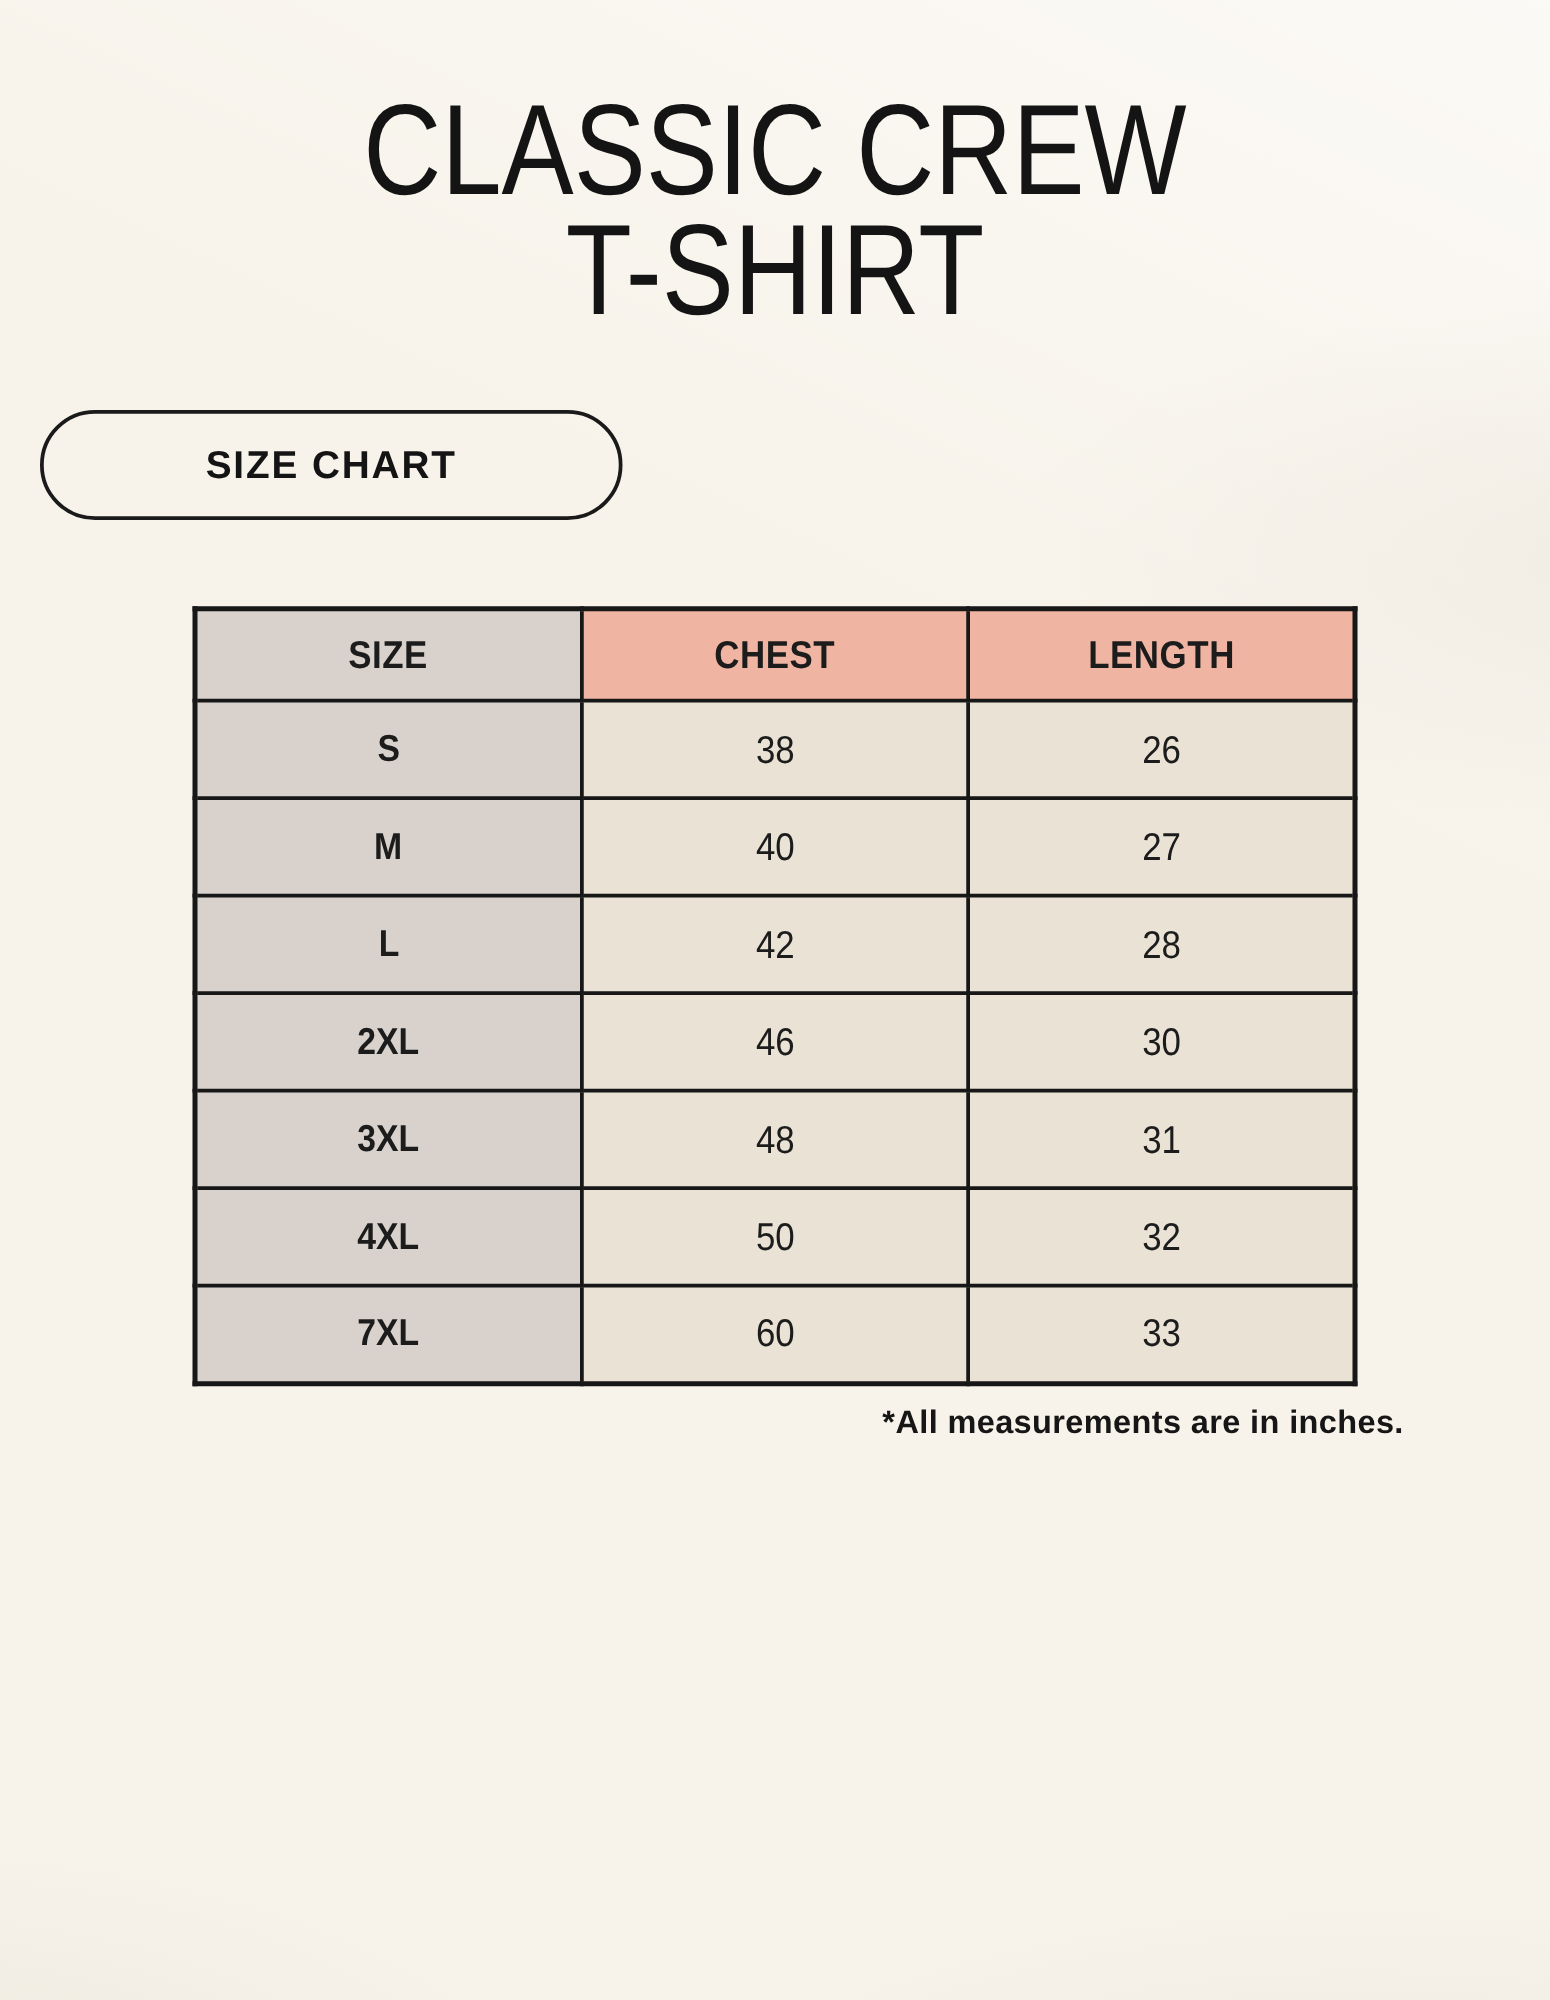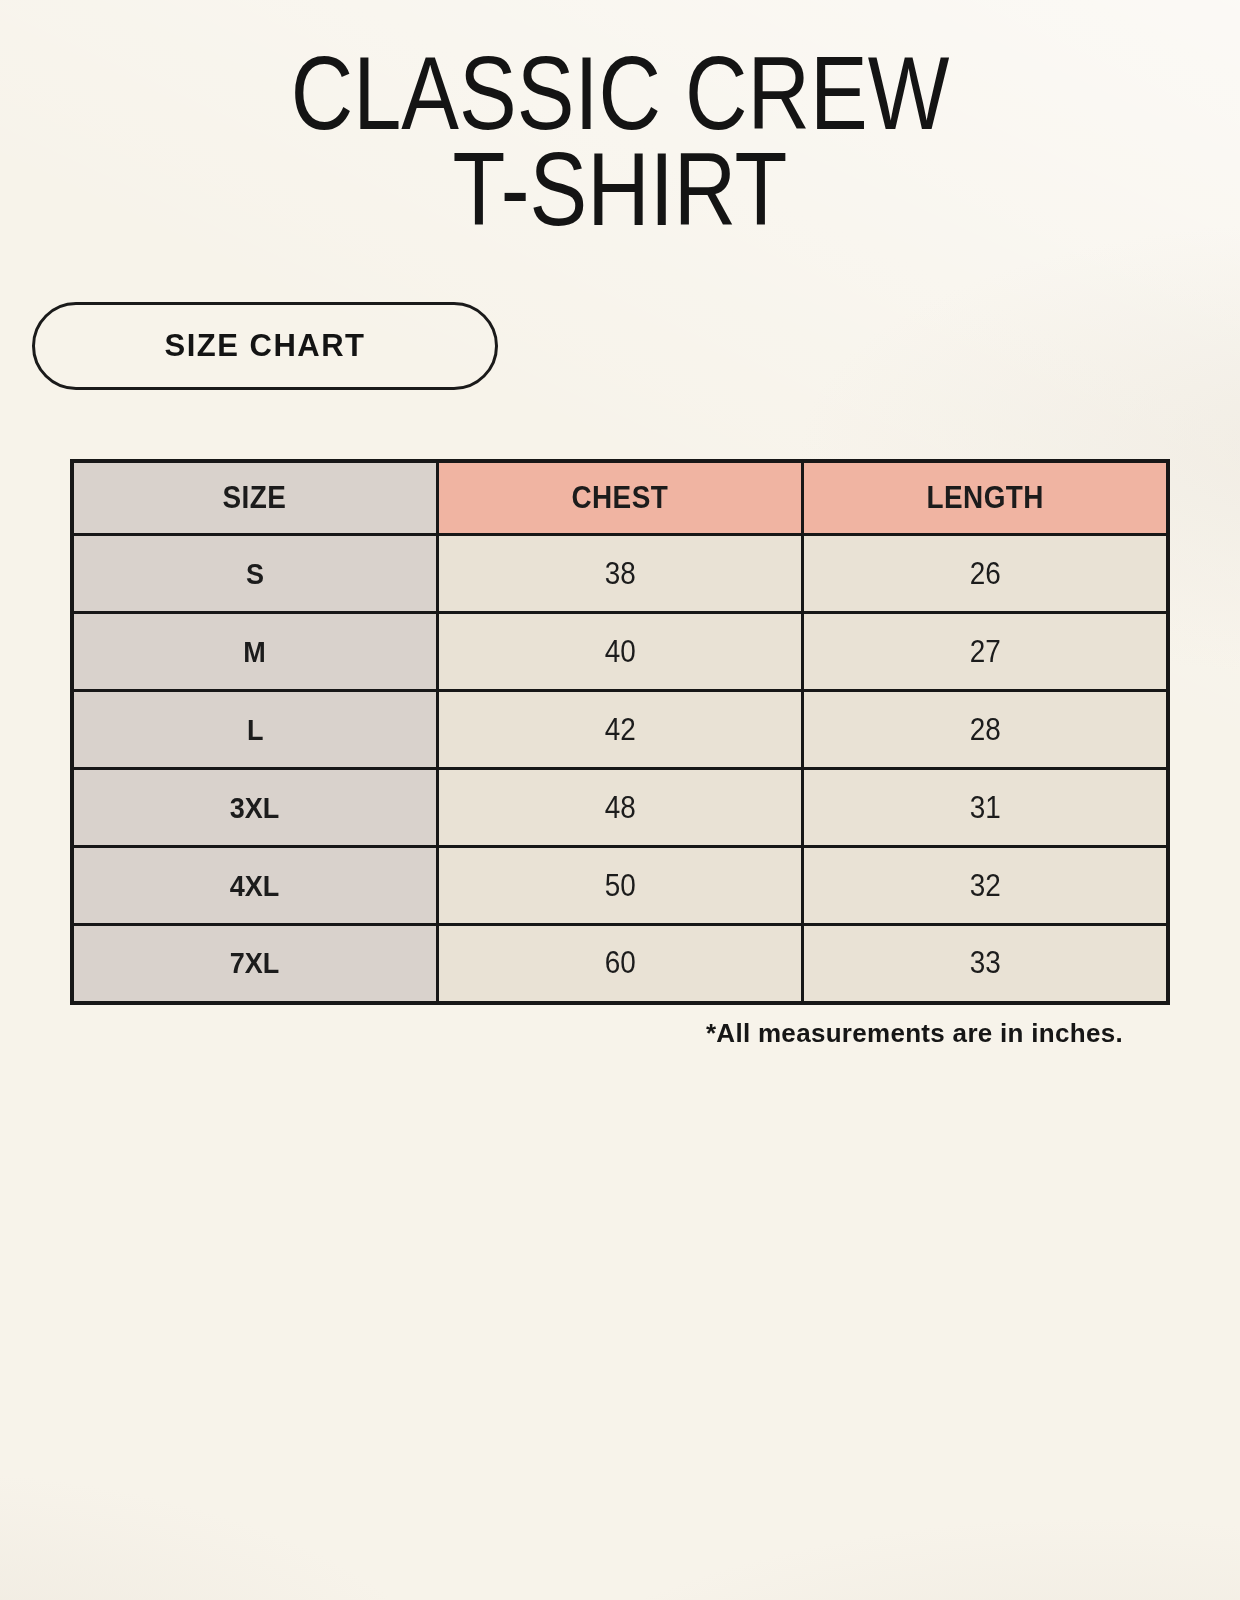"CLASSIC CREW" .title { padding-top: 46px -> 72px }
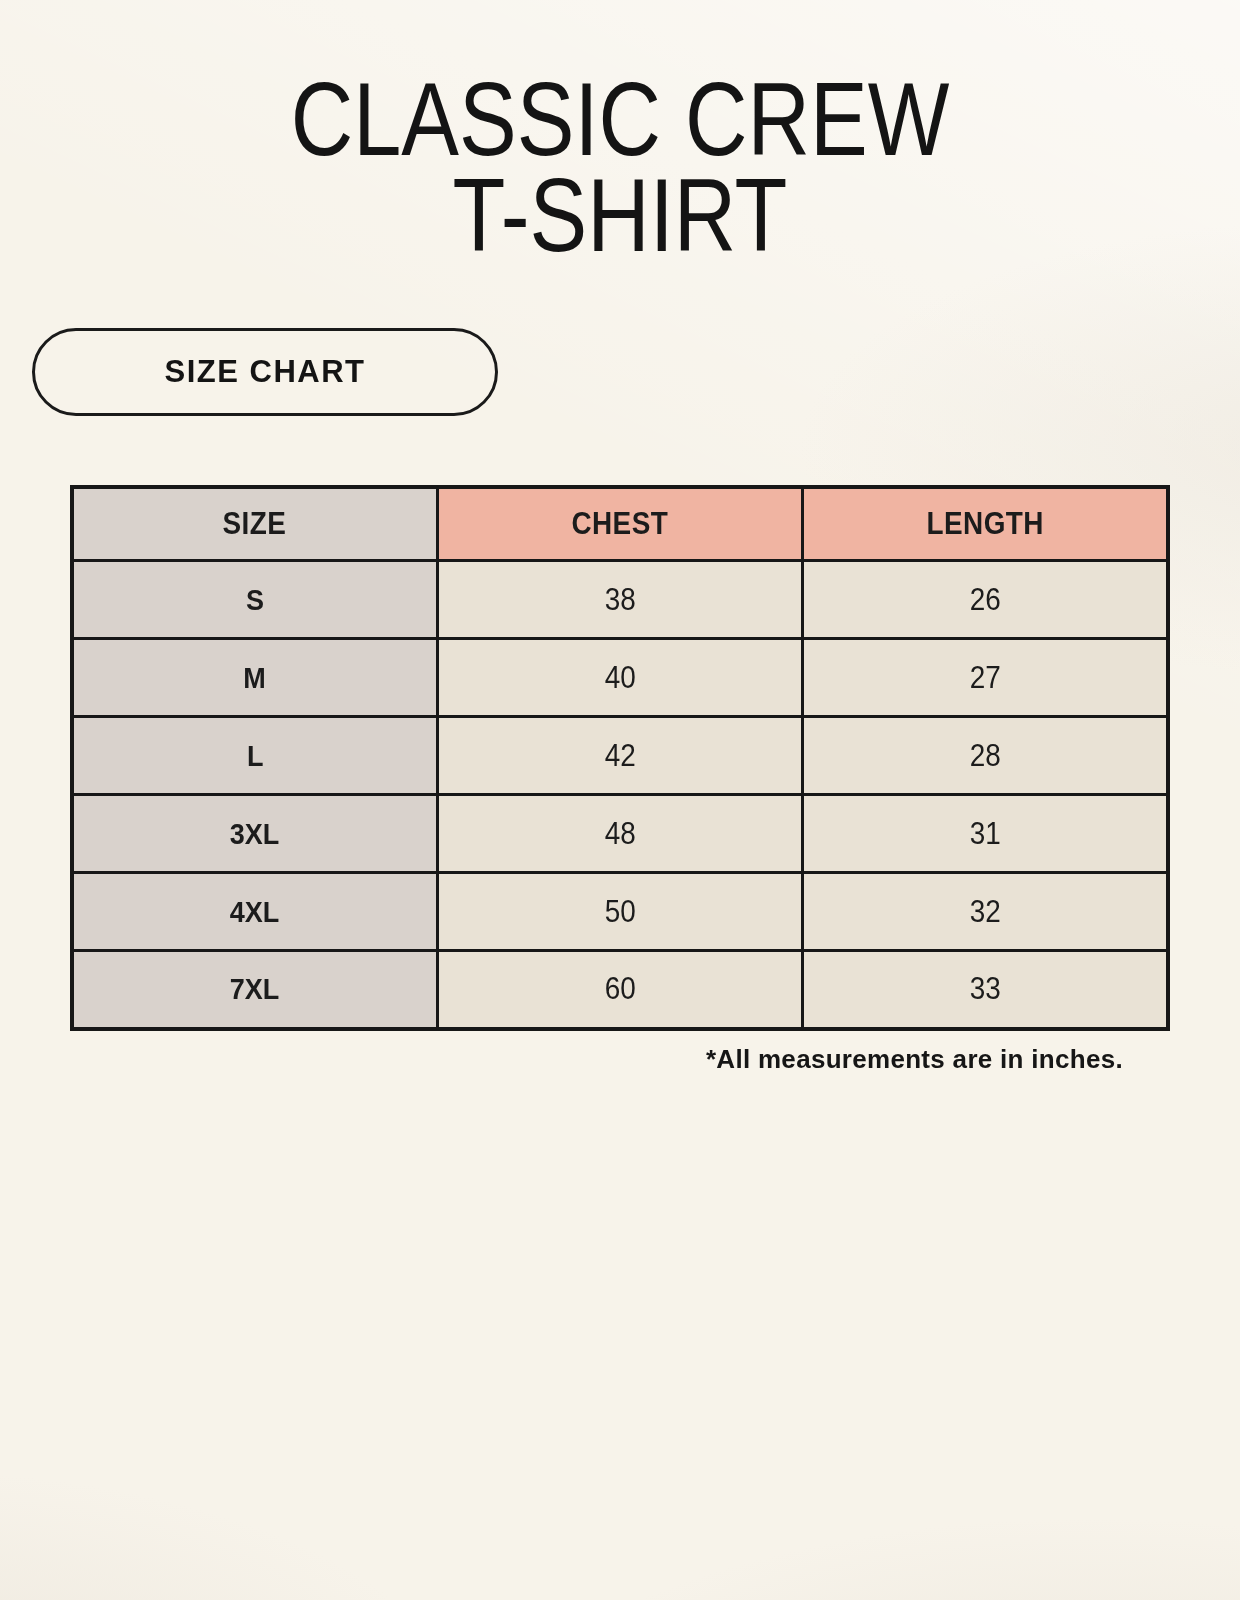"SIZE" .table-wrap { width: 1100px -> 932px }
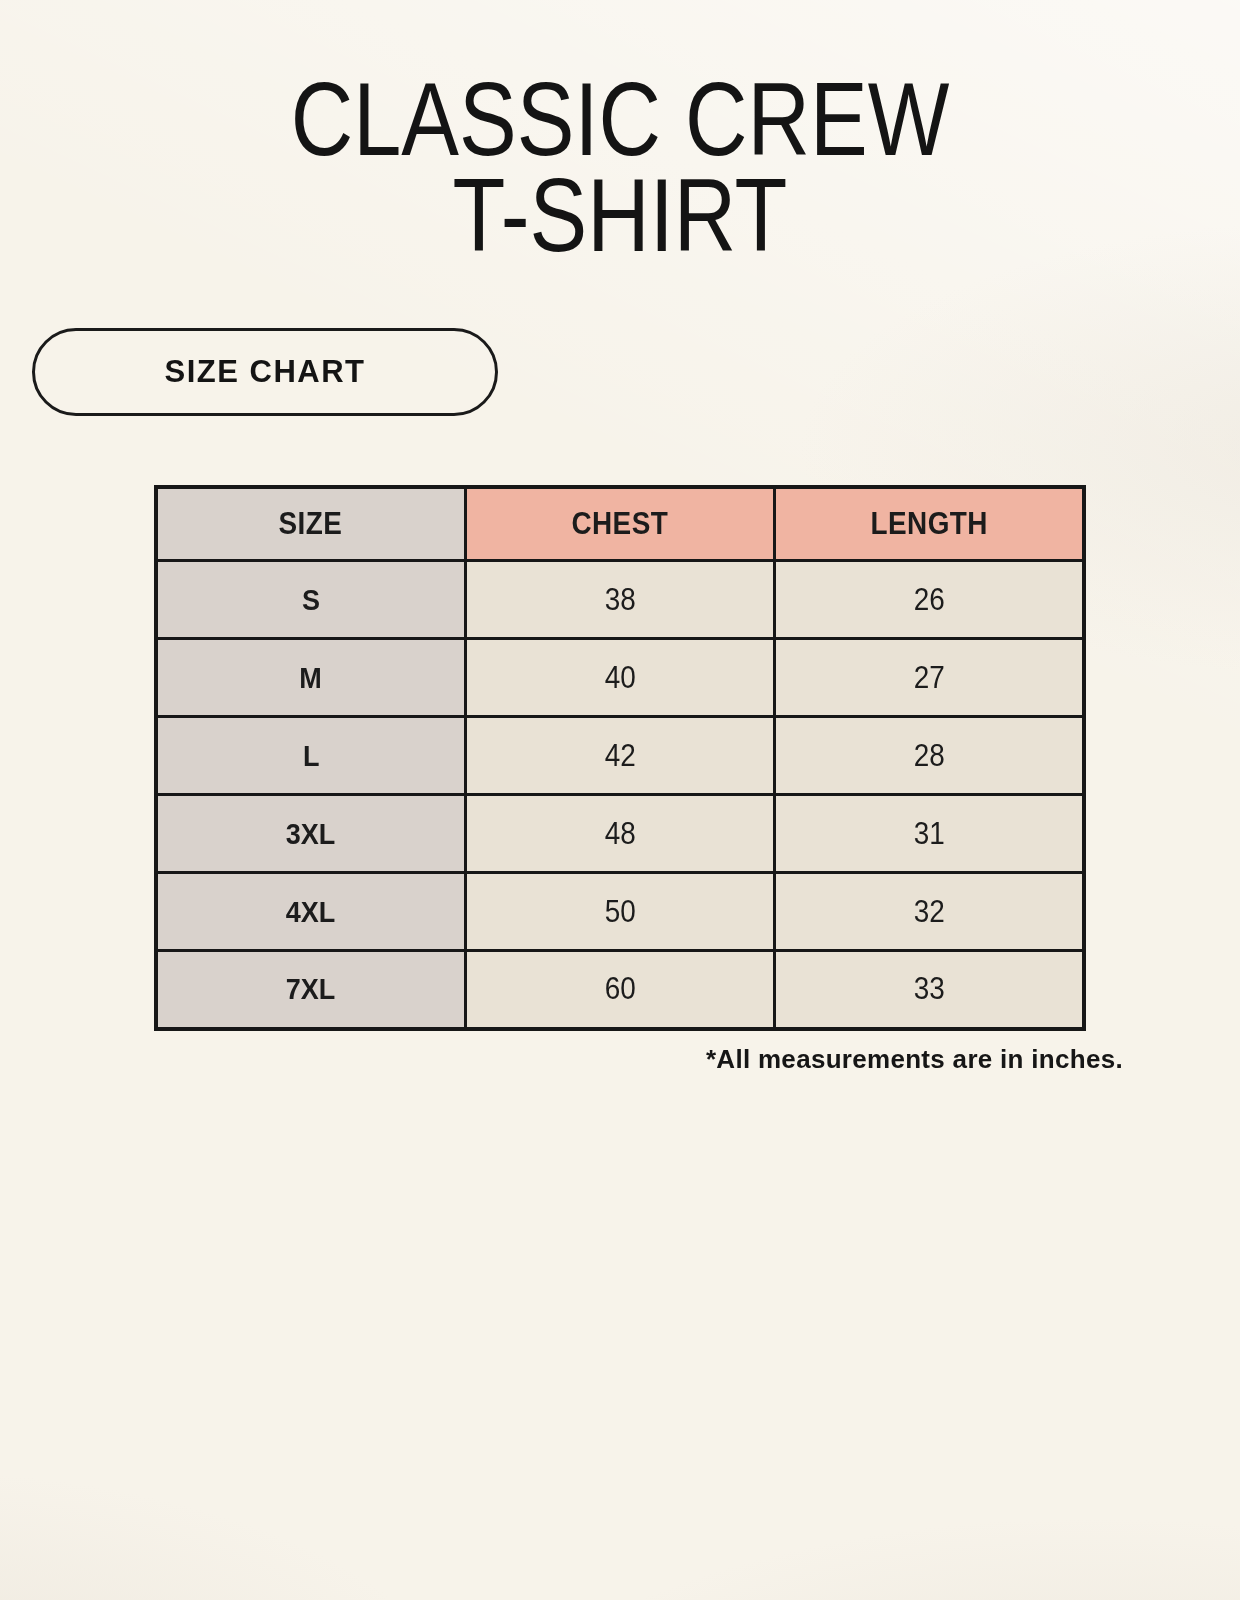"2XL" tr { html: none -> <tr> <td><span>2XL</span></td> <td><span>46</span></td> <td><span>30</span></td> </tr> }
